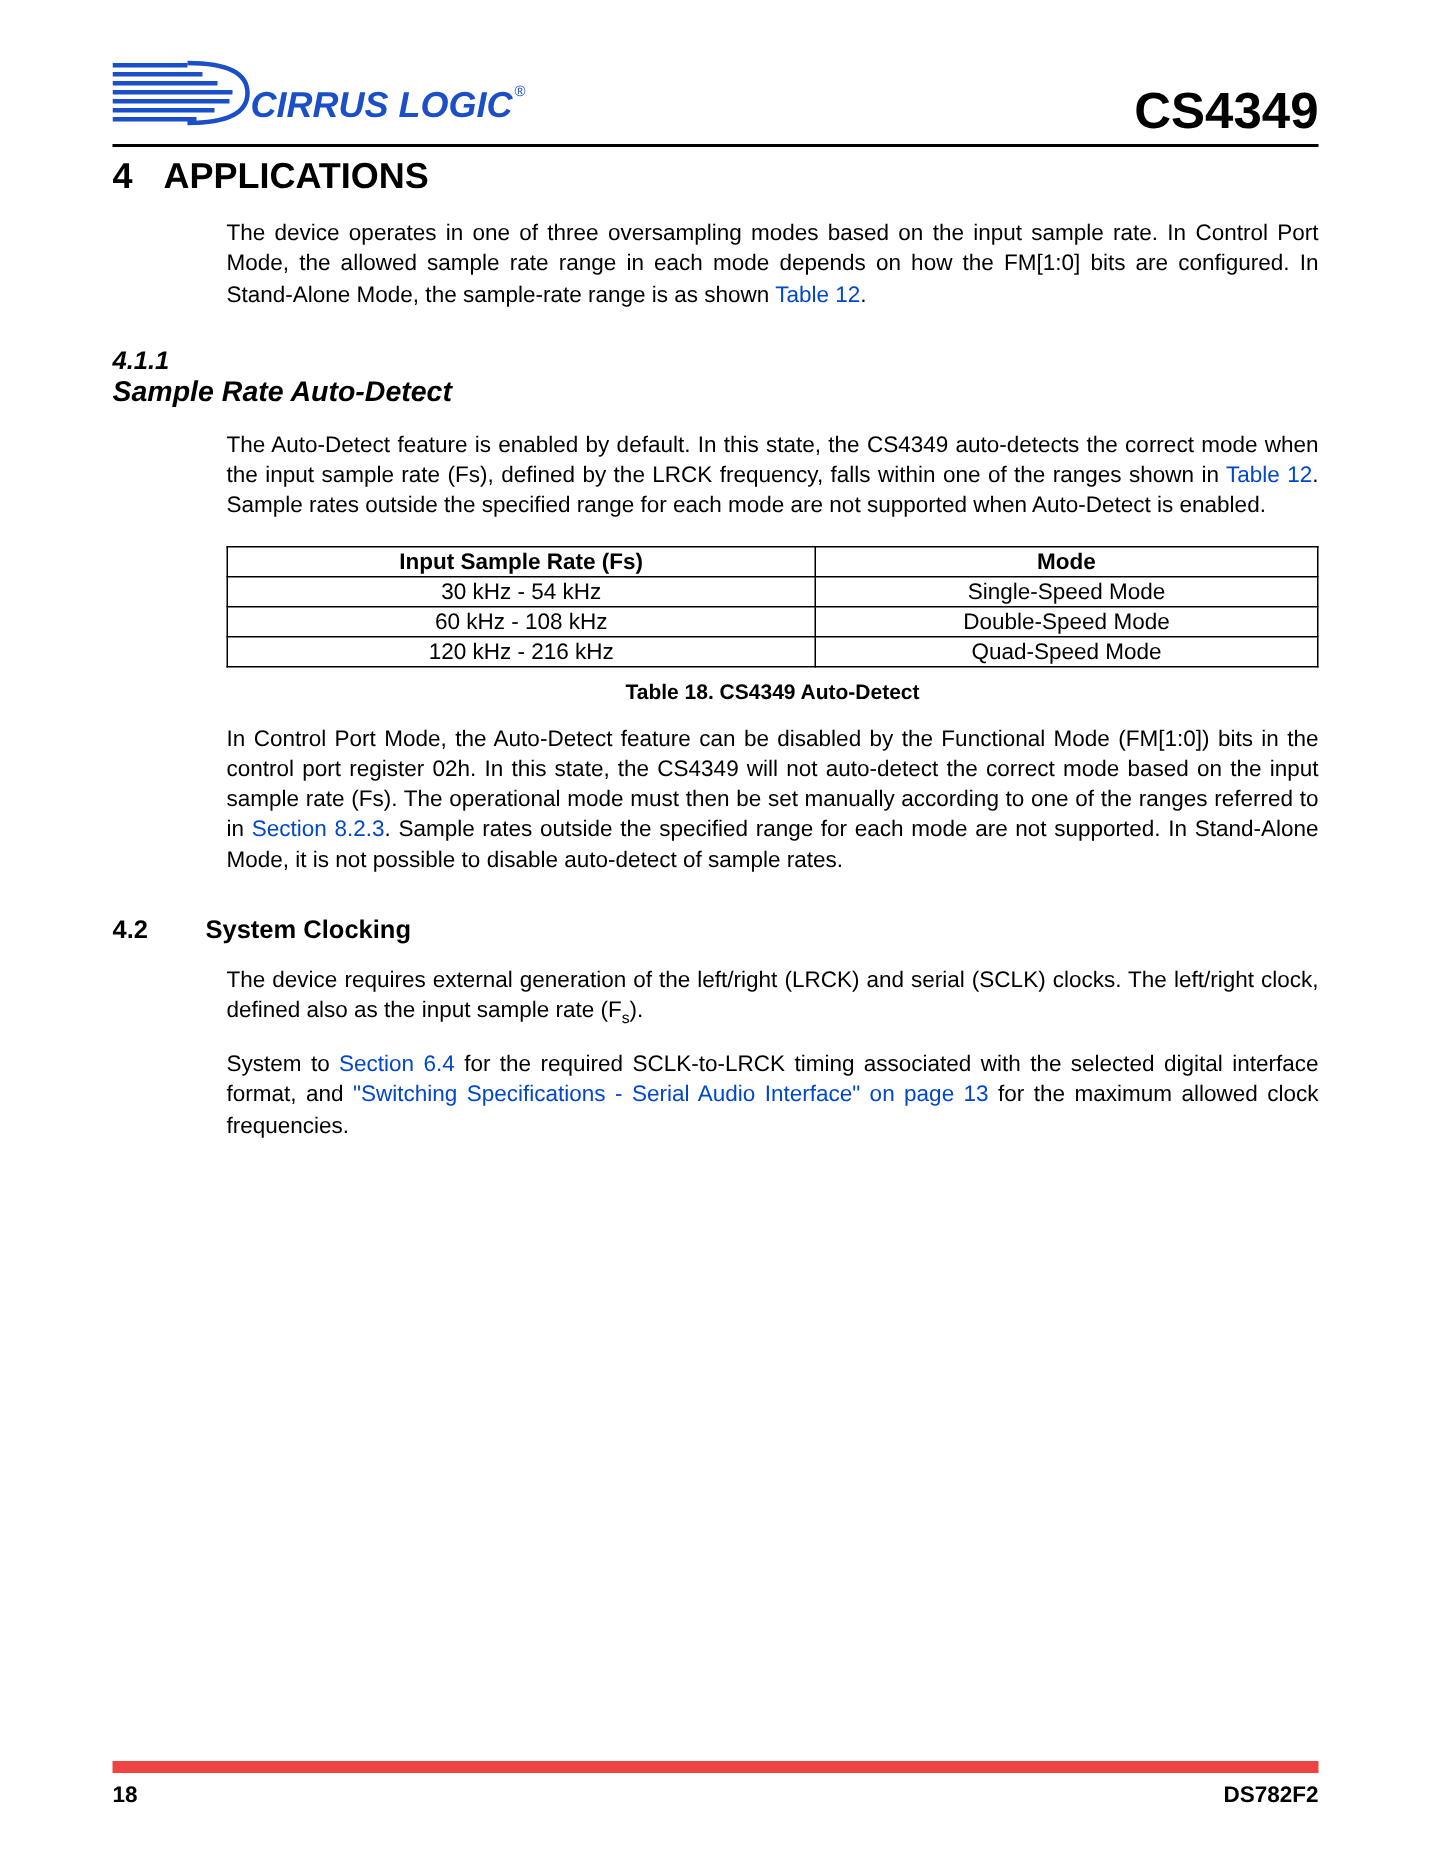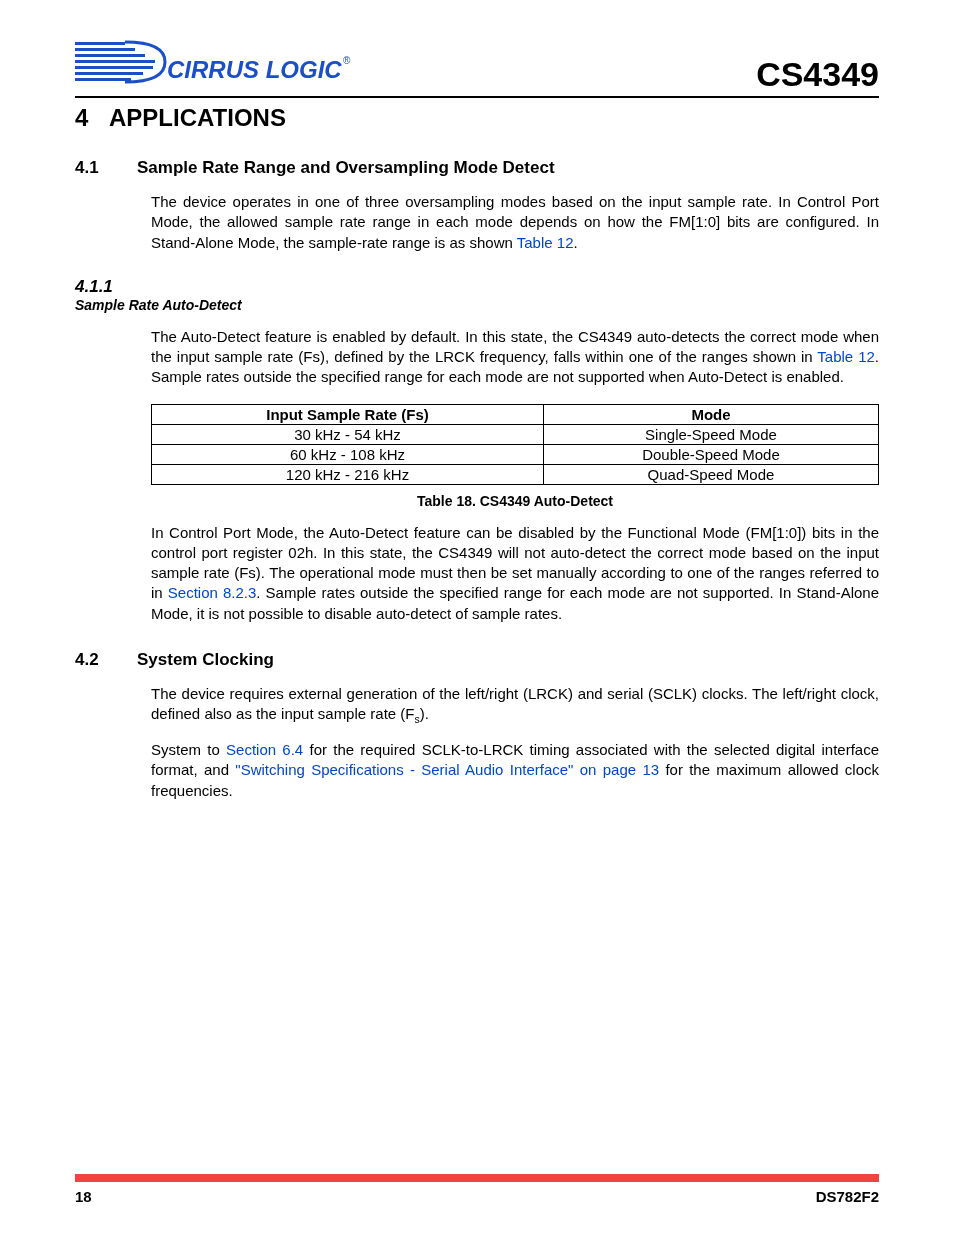"4.1" div.h2-row { html: <div> <div>4.1</div> <div>Sample Rate Range and Oversampling Mode Detect</div> </div> -> none }
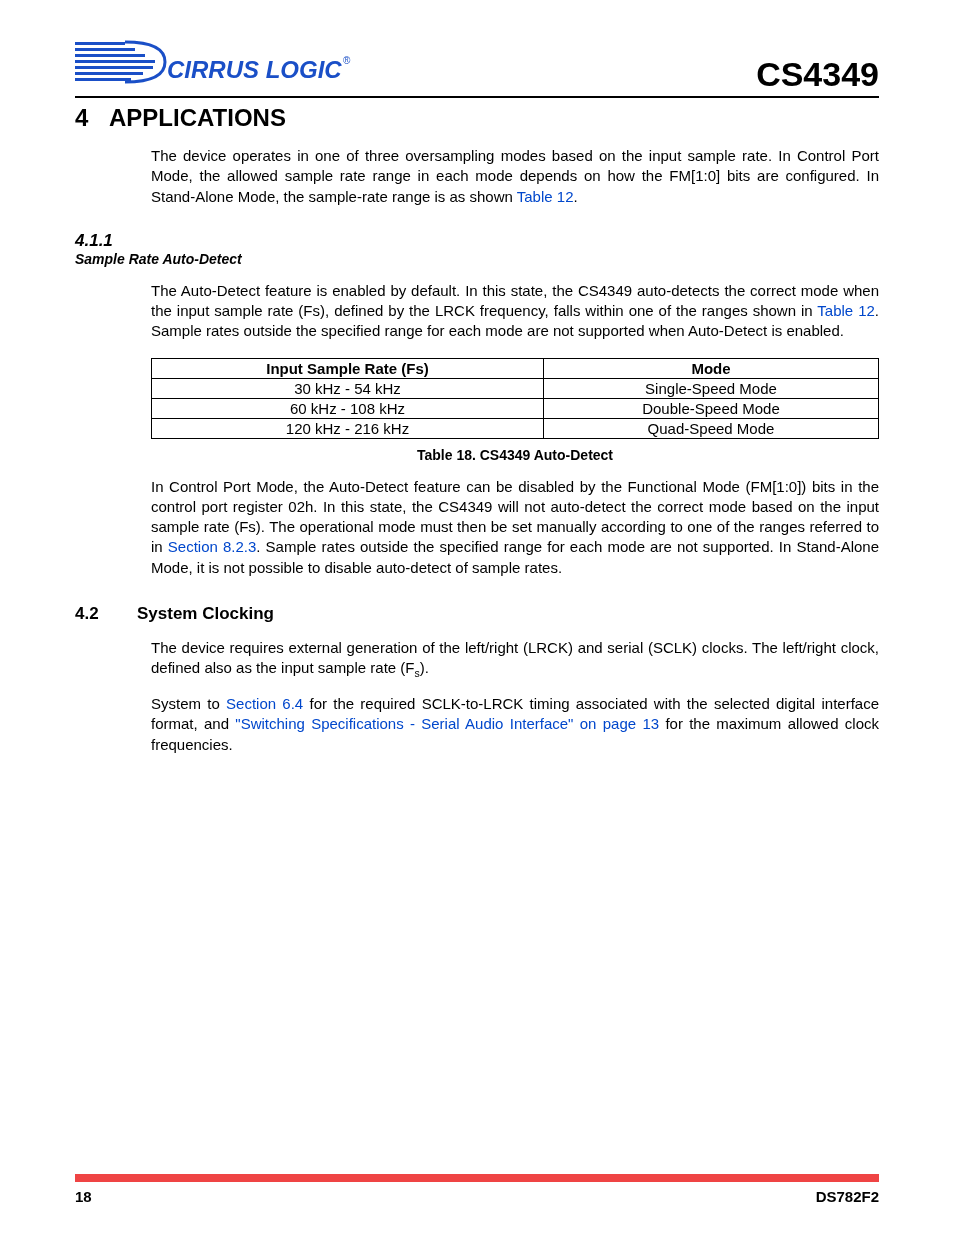"Sample Rate Auto-Detect" .h3-title { font-size: 14px -> 19px }
